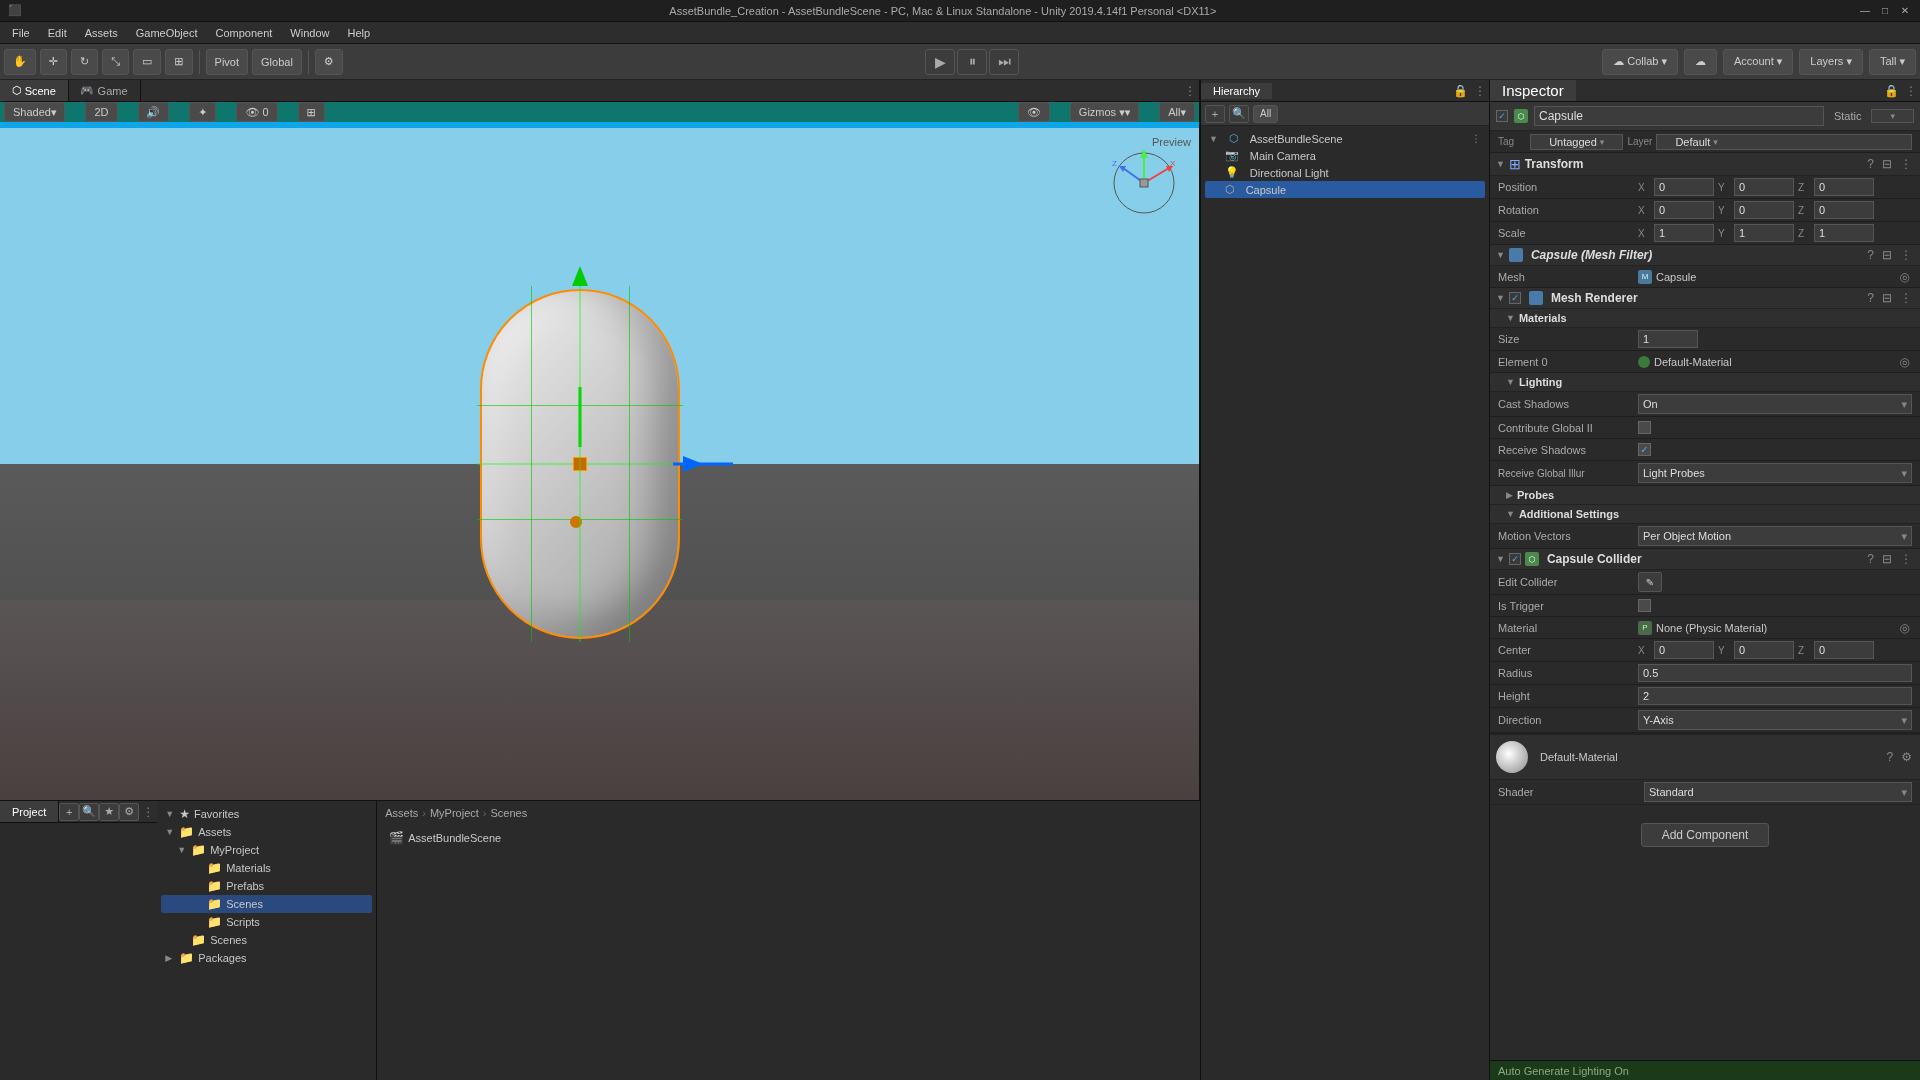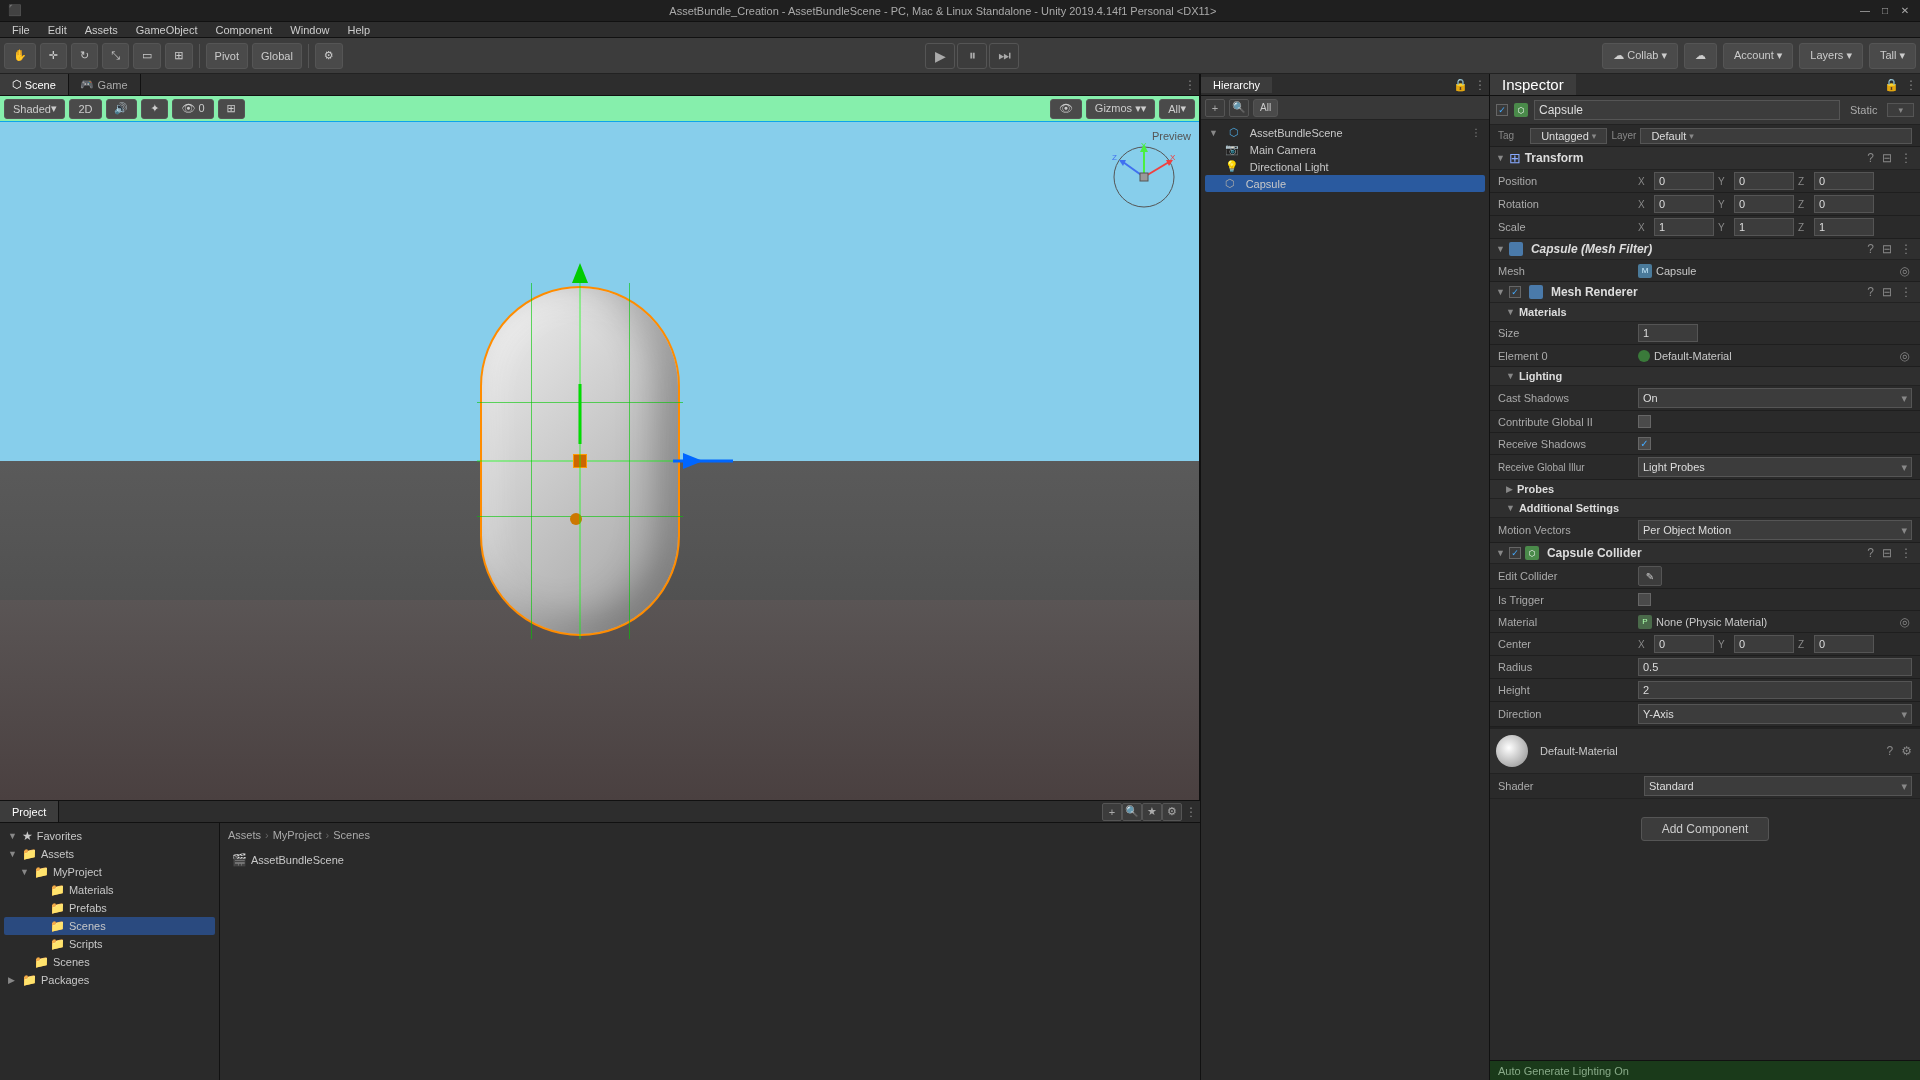"File" #menubar { height: 16px -> 22px }
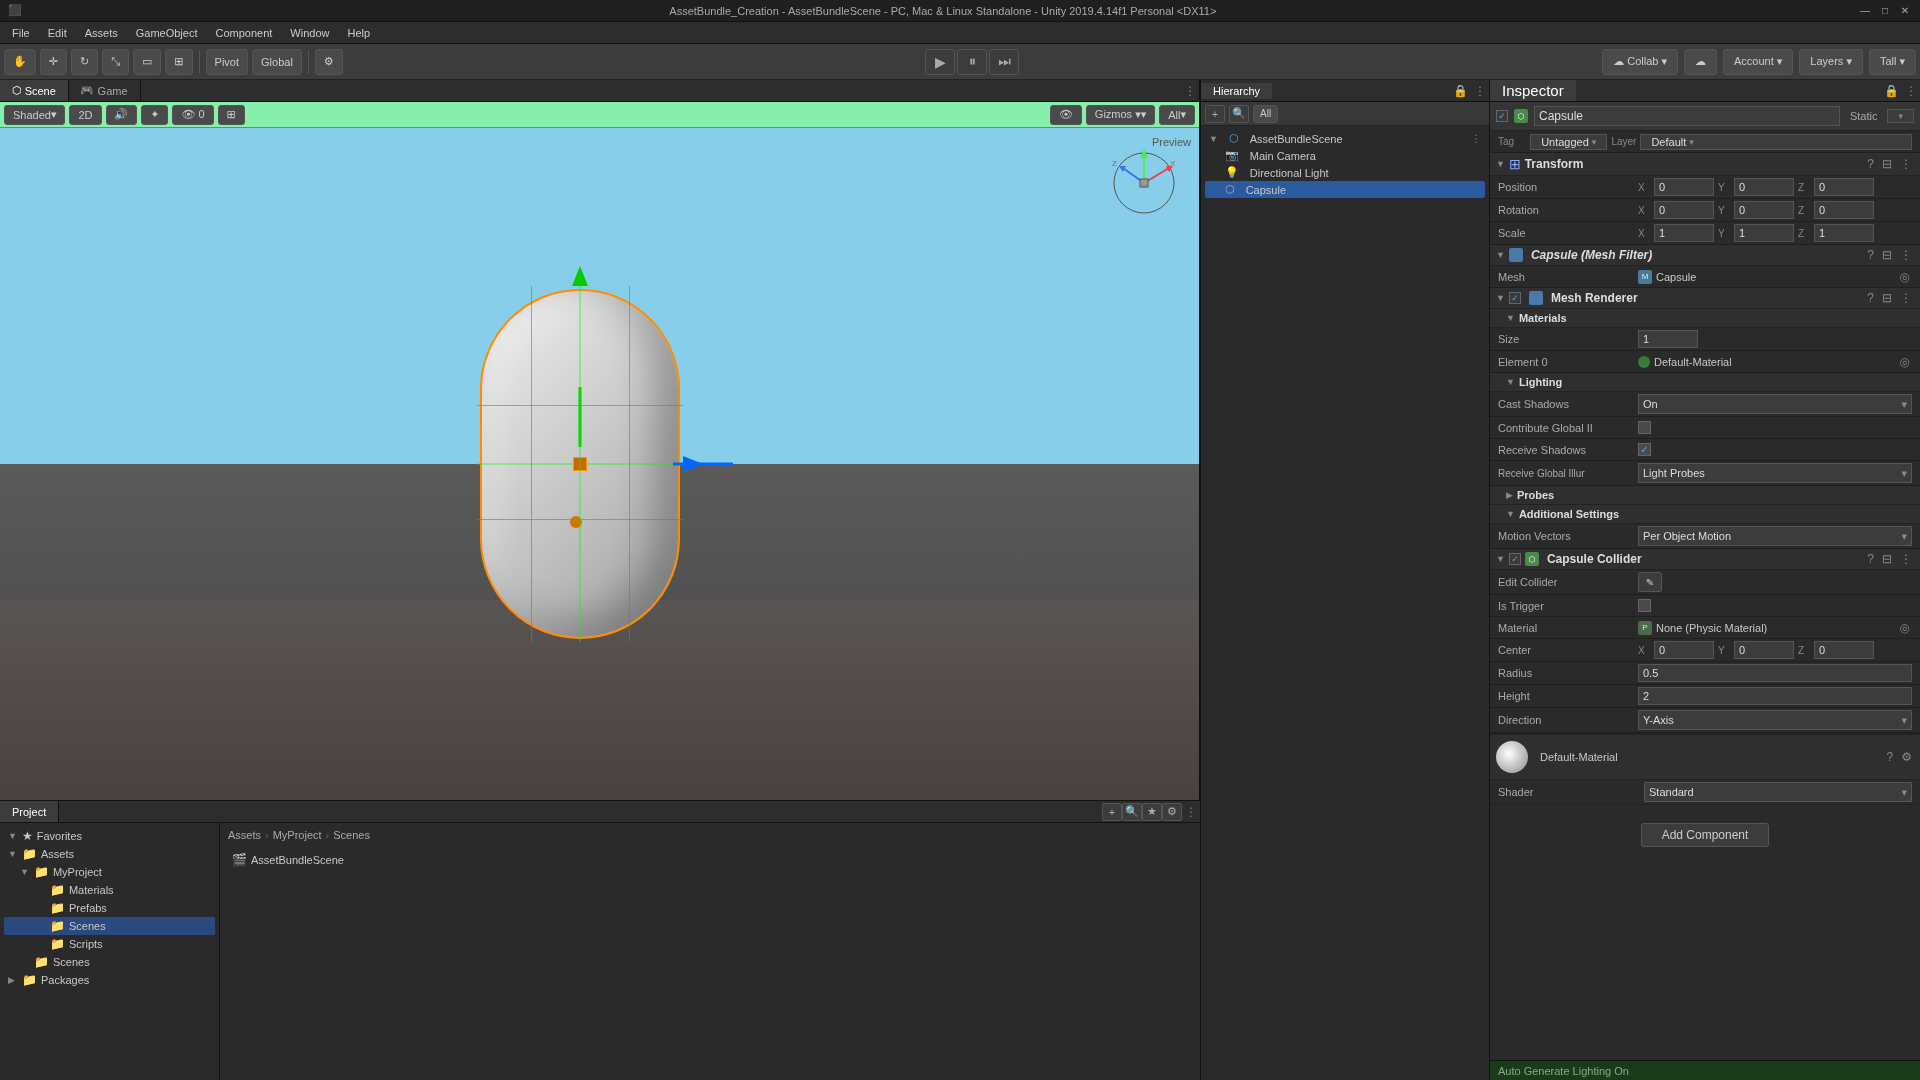"Shaded" #scene-toolbar { background: #86efac -> #0f766e; border-bottom: 1px solid #0ea5e9 -> 6px solid #0ea5e9; gap: 4px -> 20px }
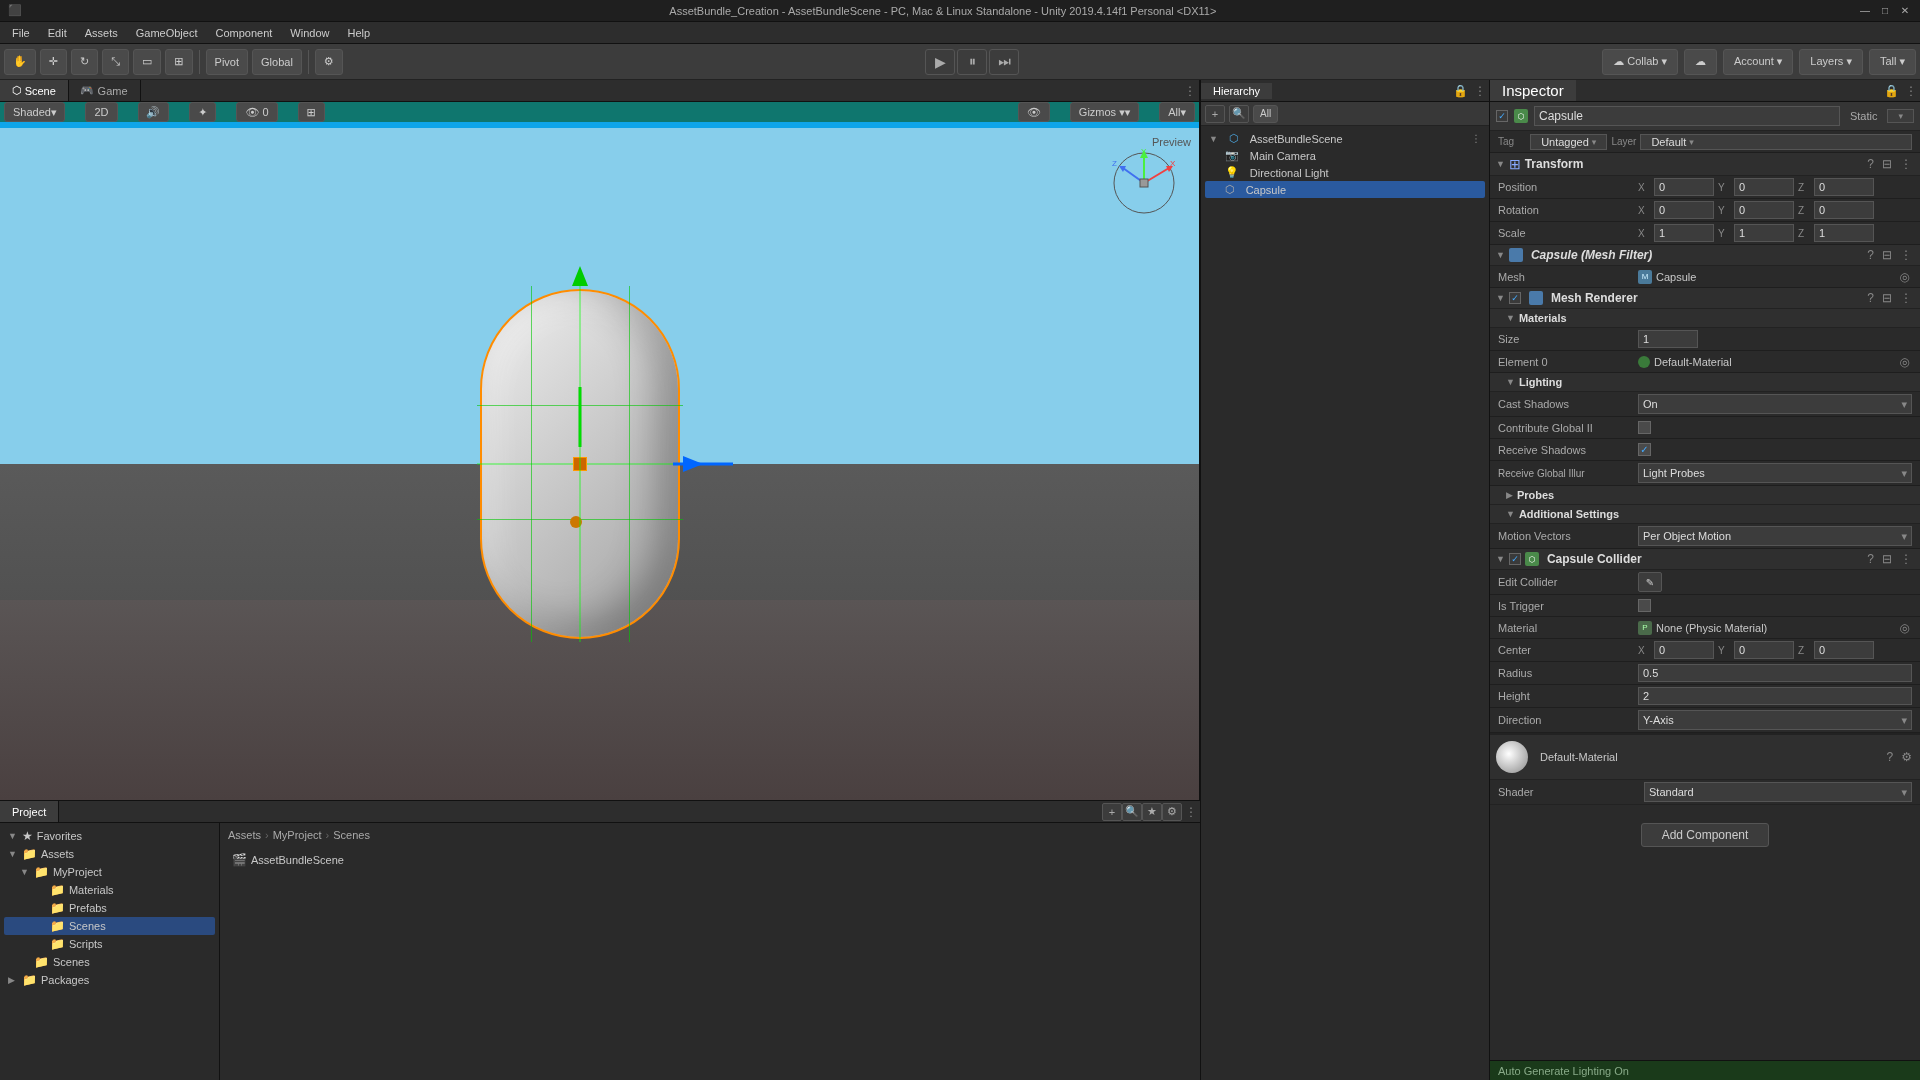"Untagged" .tag-dropdown { padding: 1px 10px -> 1px 18px }
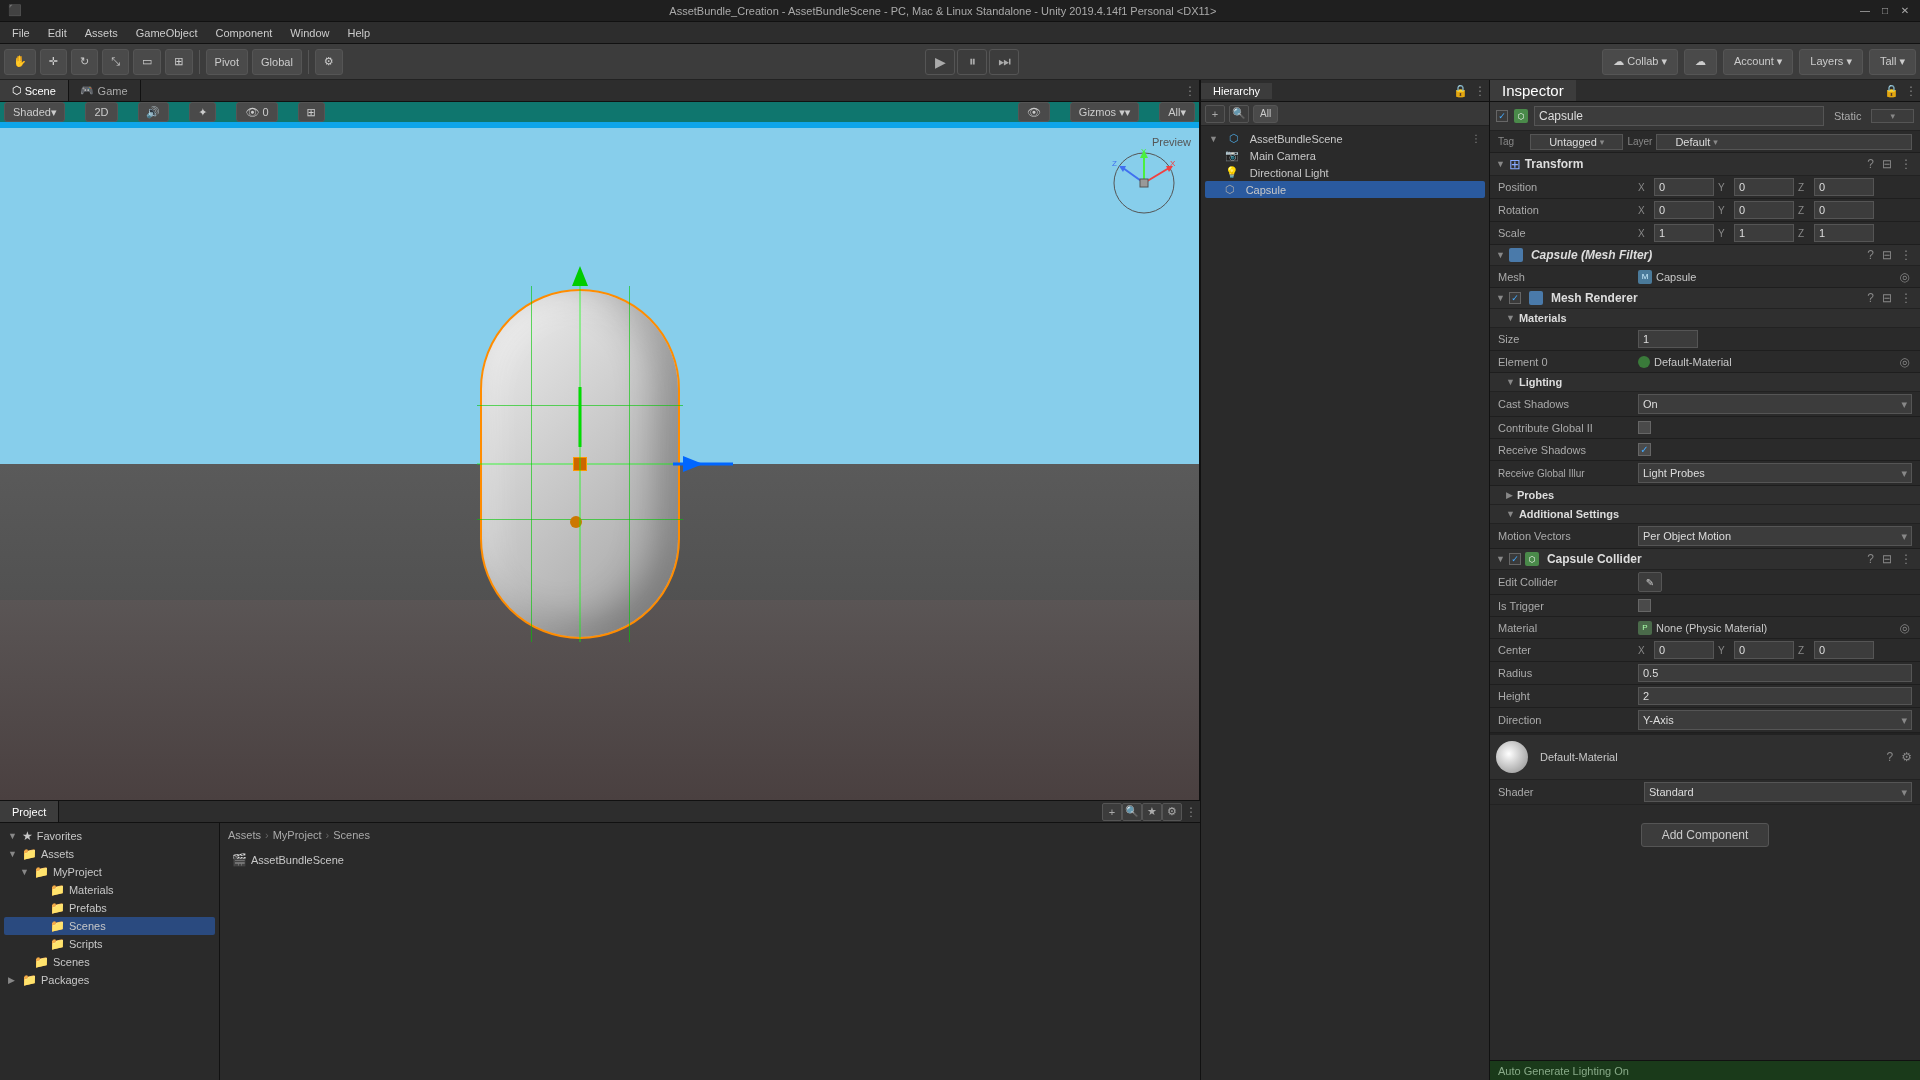"Project" #project-area { flex-direction: column -> none }
